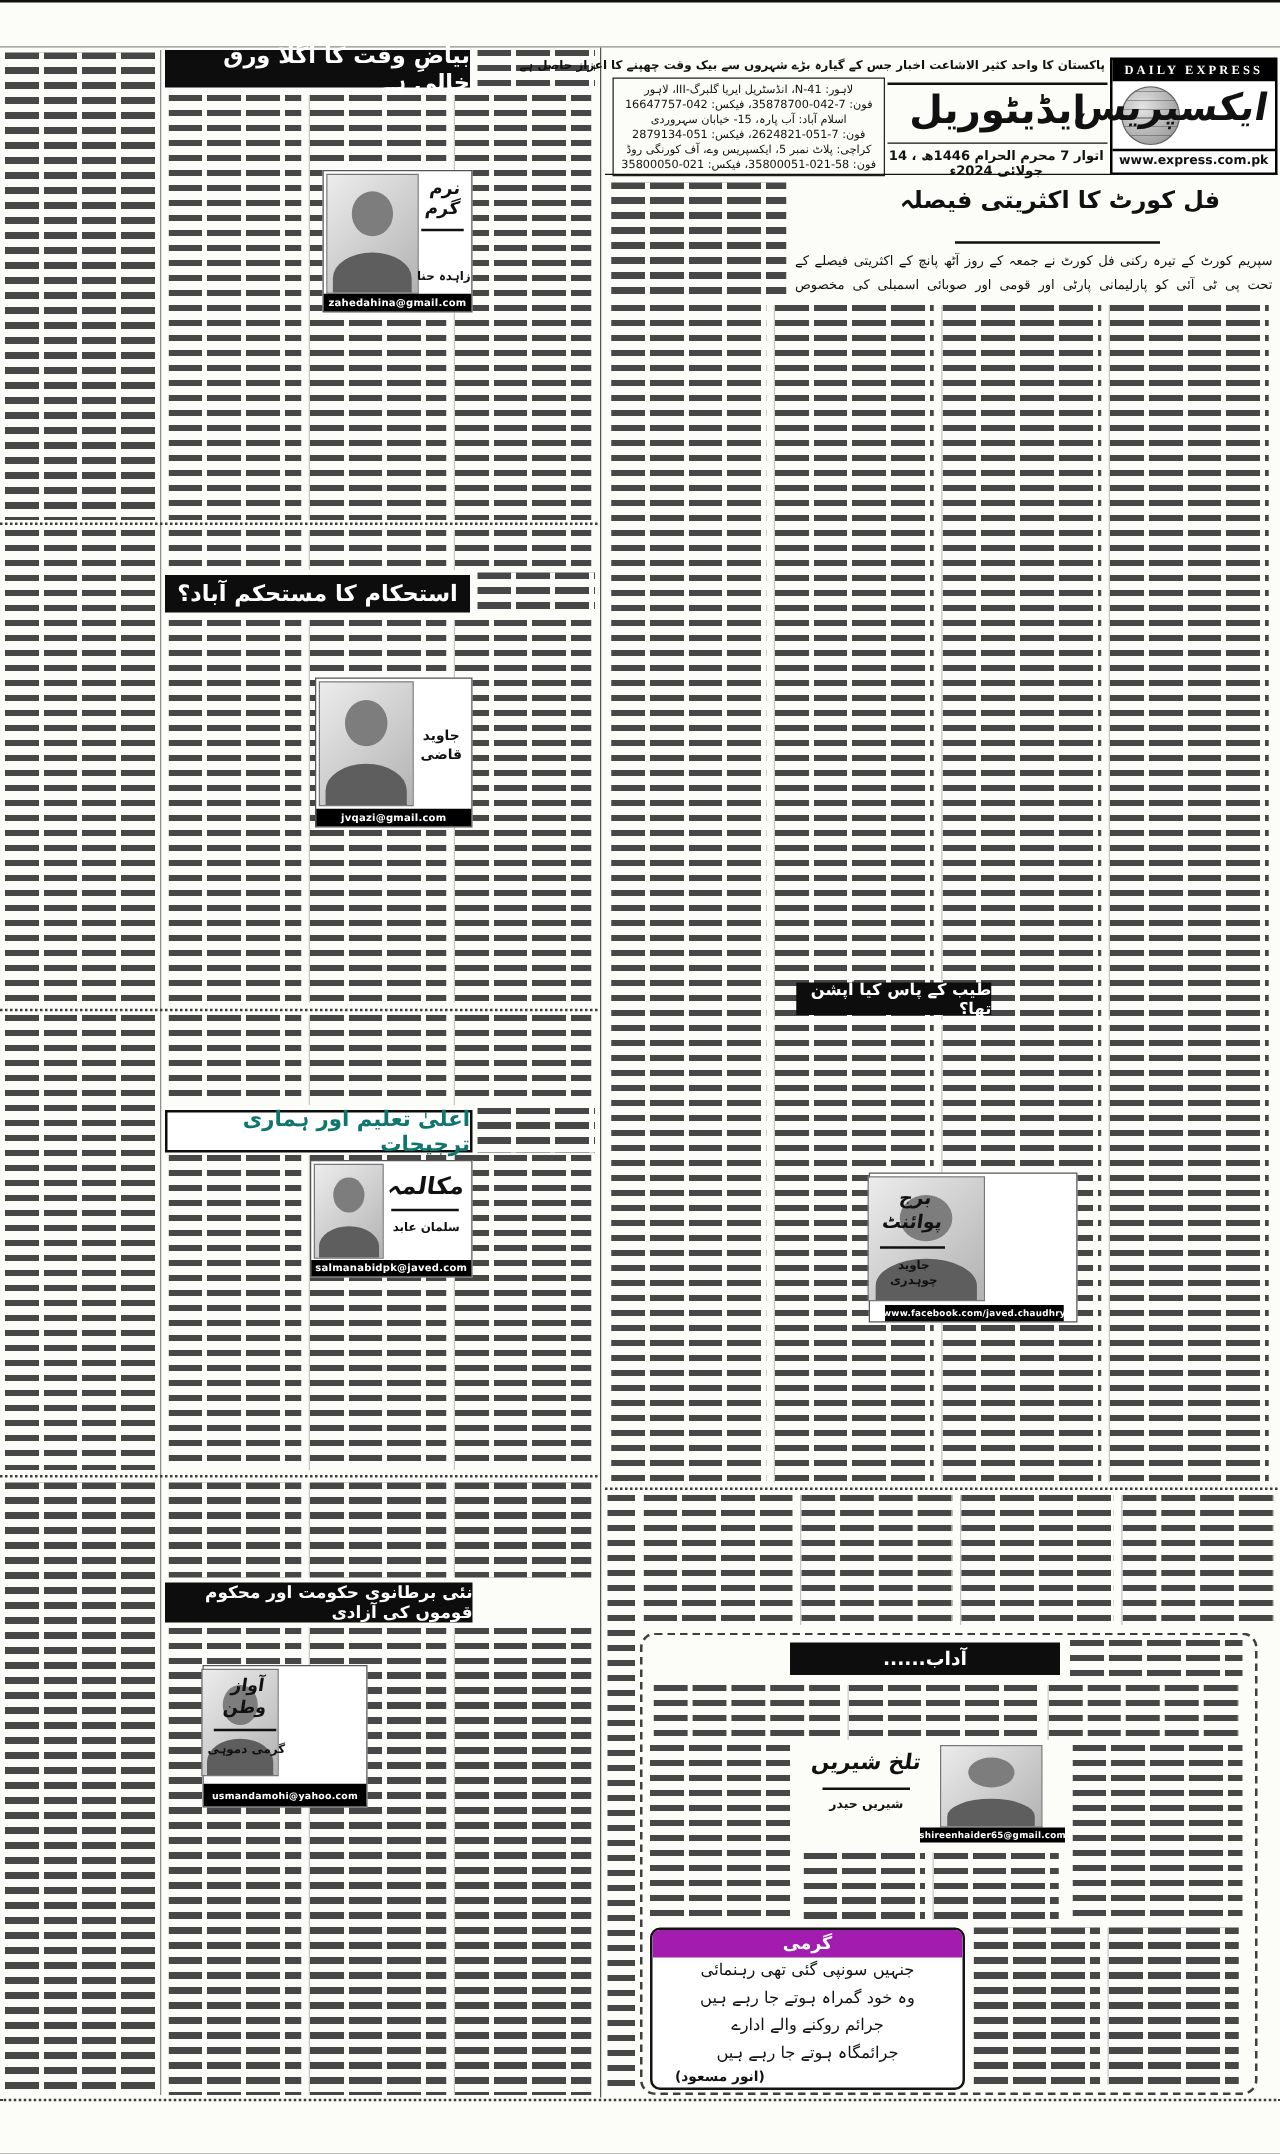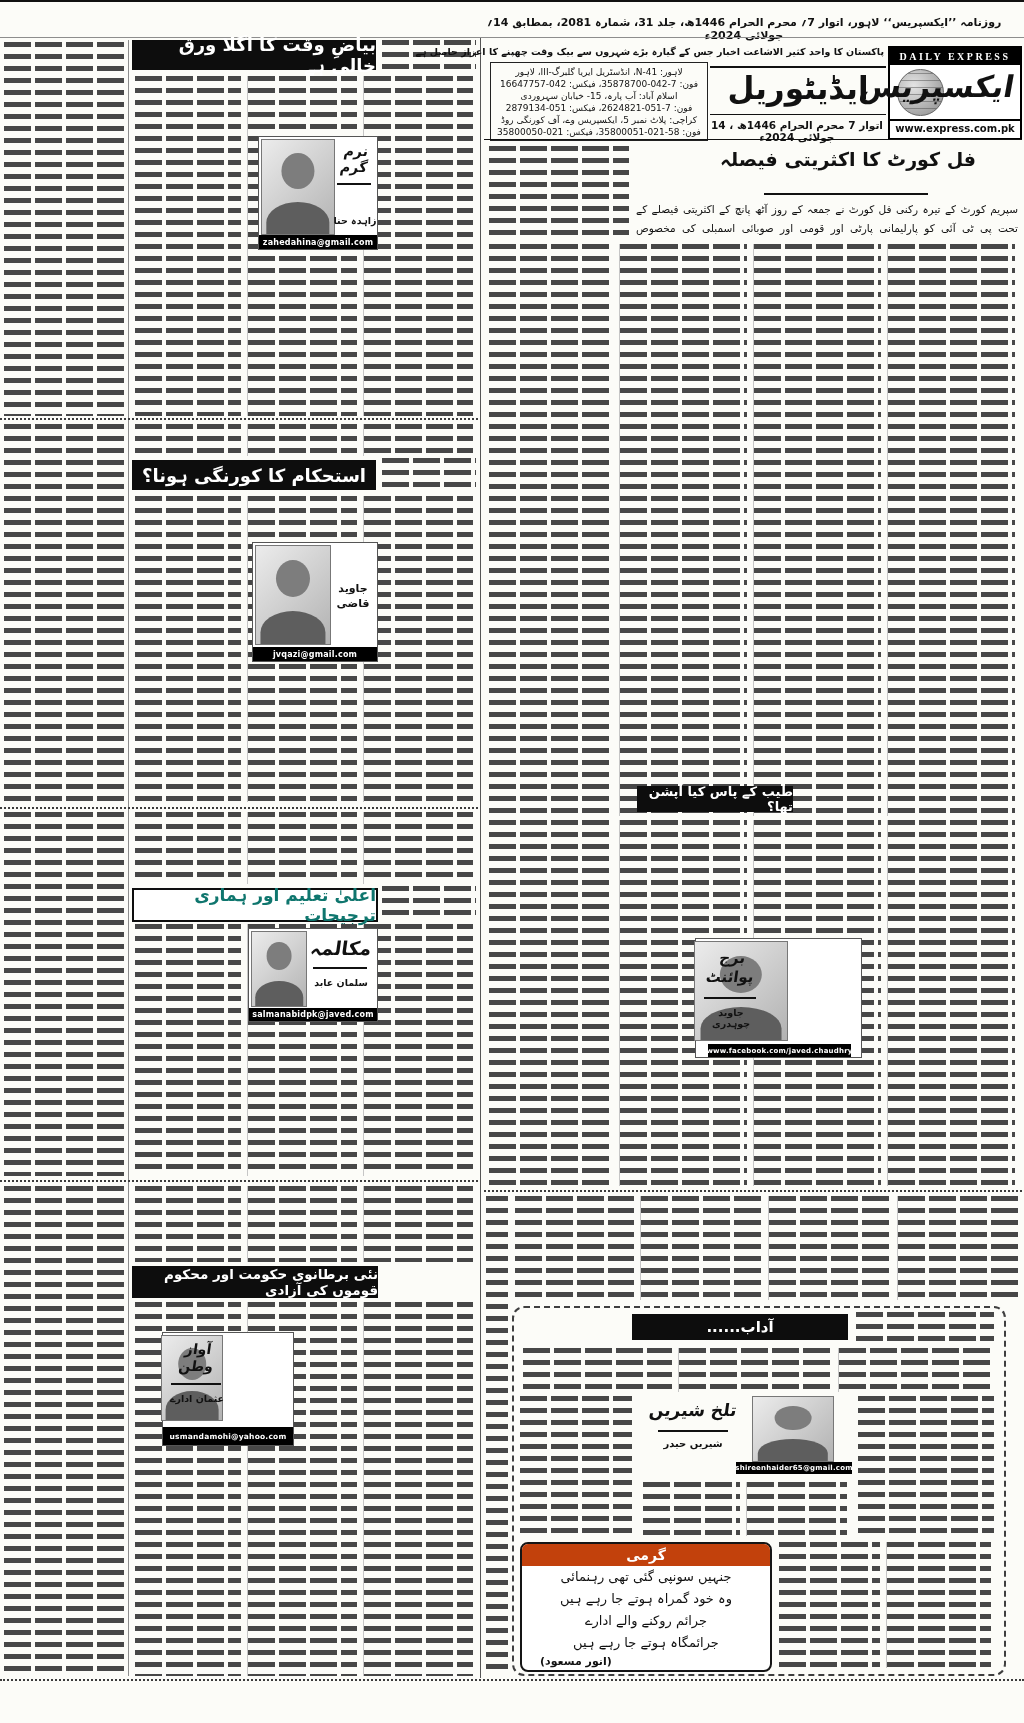"روزنامہ ’’ایکسپریس‘‘ لاہور، اتوار 7؍" div.abs { html: <div>روزنامہ ’’ایکسپریس‘‘ لاہور، اتوار 7؍ محرم الحرام 1446ھ، جلد 31، شمارہ 2081، بمطابق 14؍ جولائی 2024ء</div> -> none }
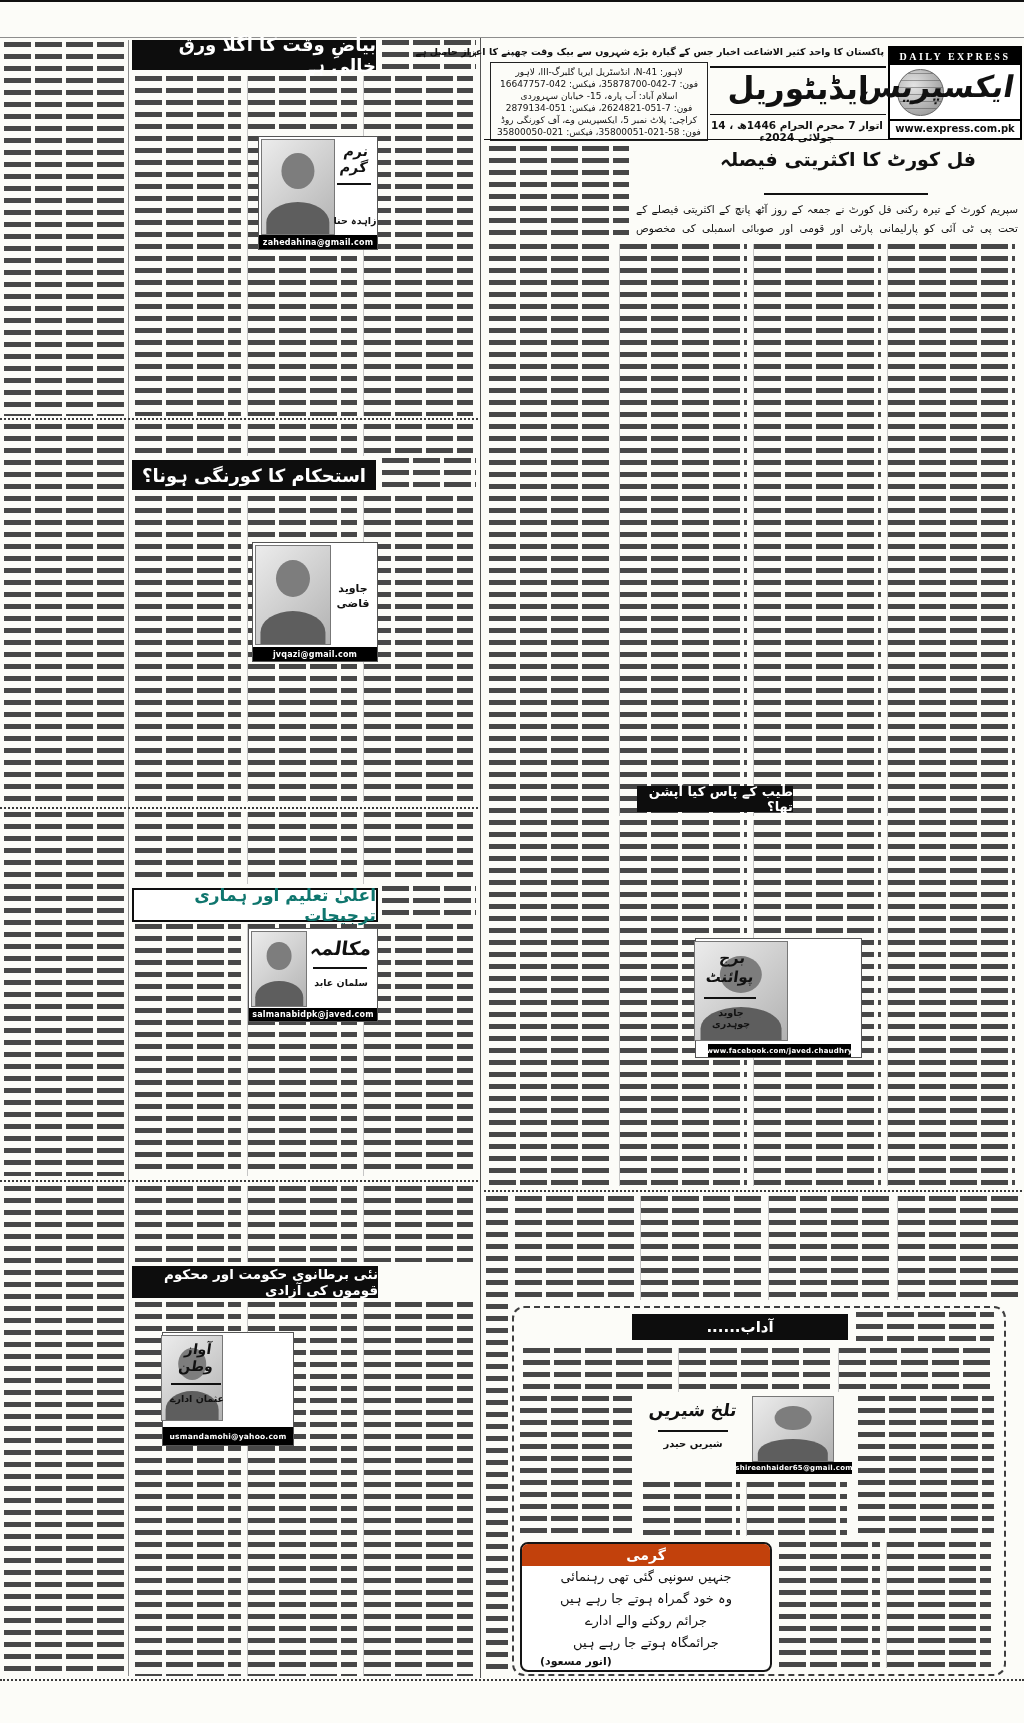"استحکام کا کورنگی ہونا؟" div.abs { text: کورنگی ہونا -> مستحکم آباد }
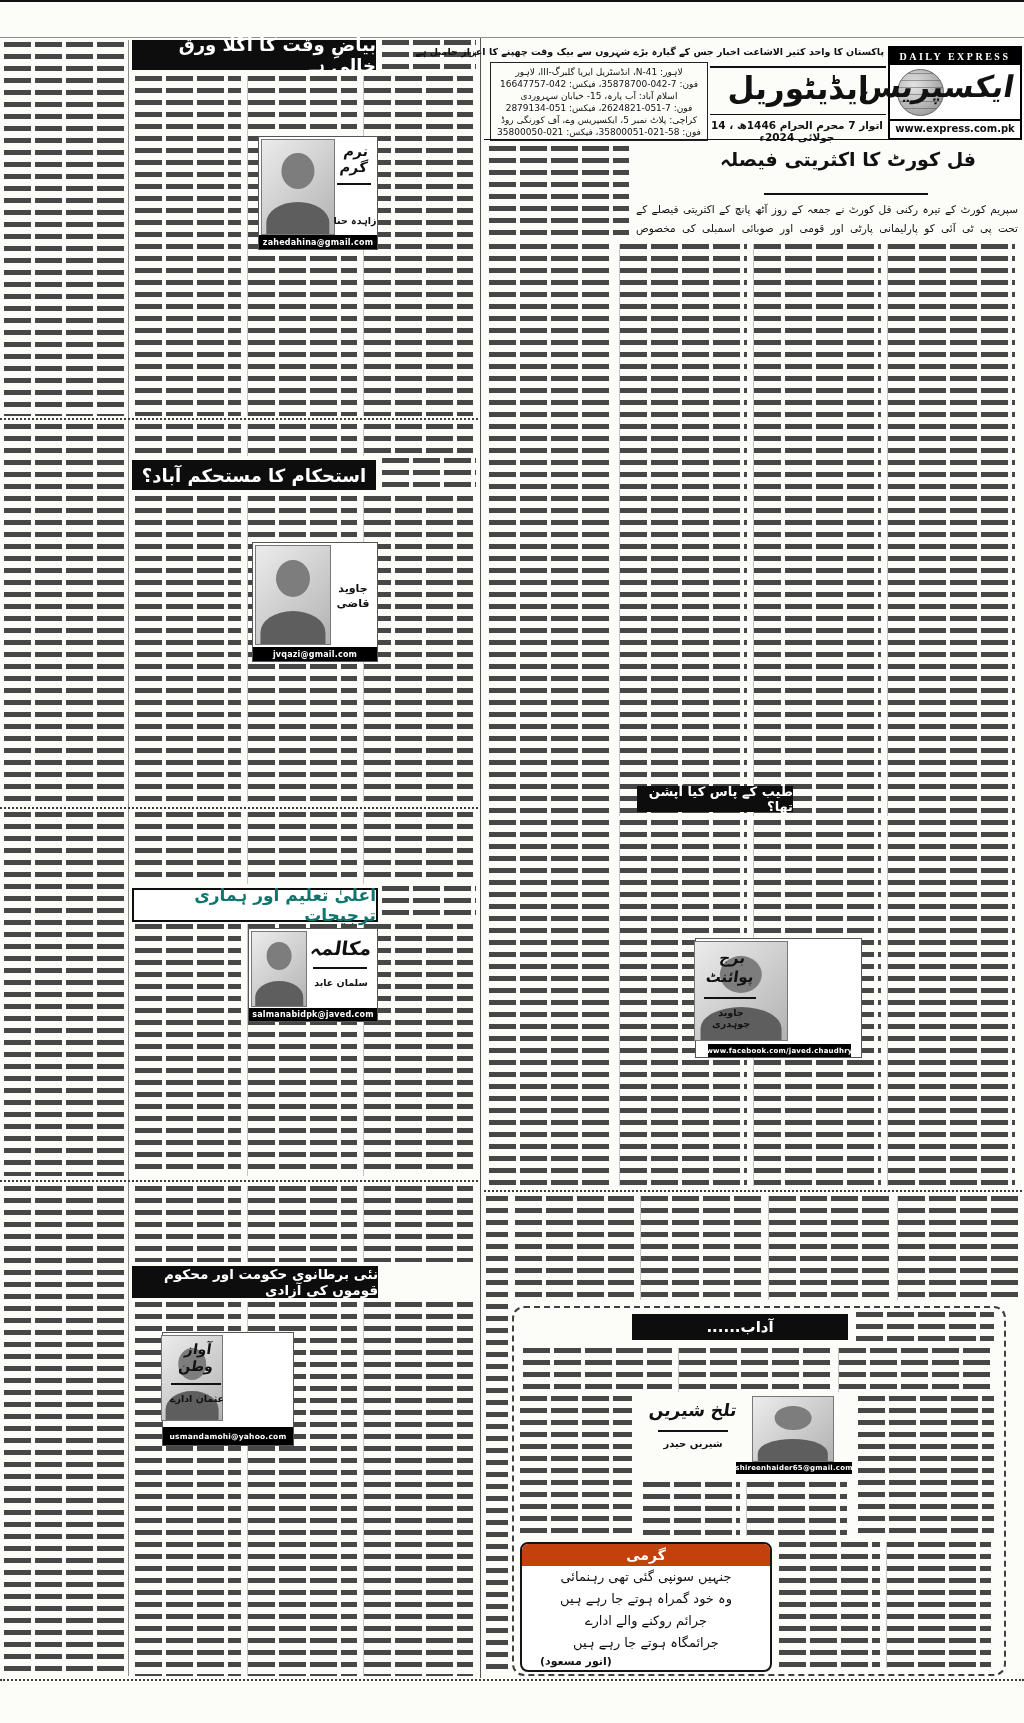"عثمان ادارے" div.abs { text: عثمان ادارے -> گرمی دموہی }
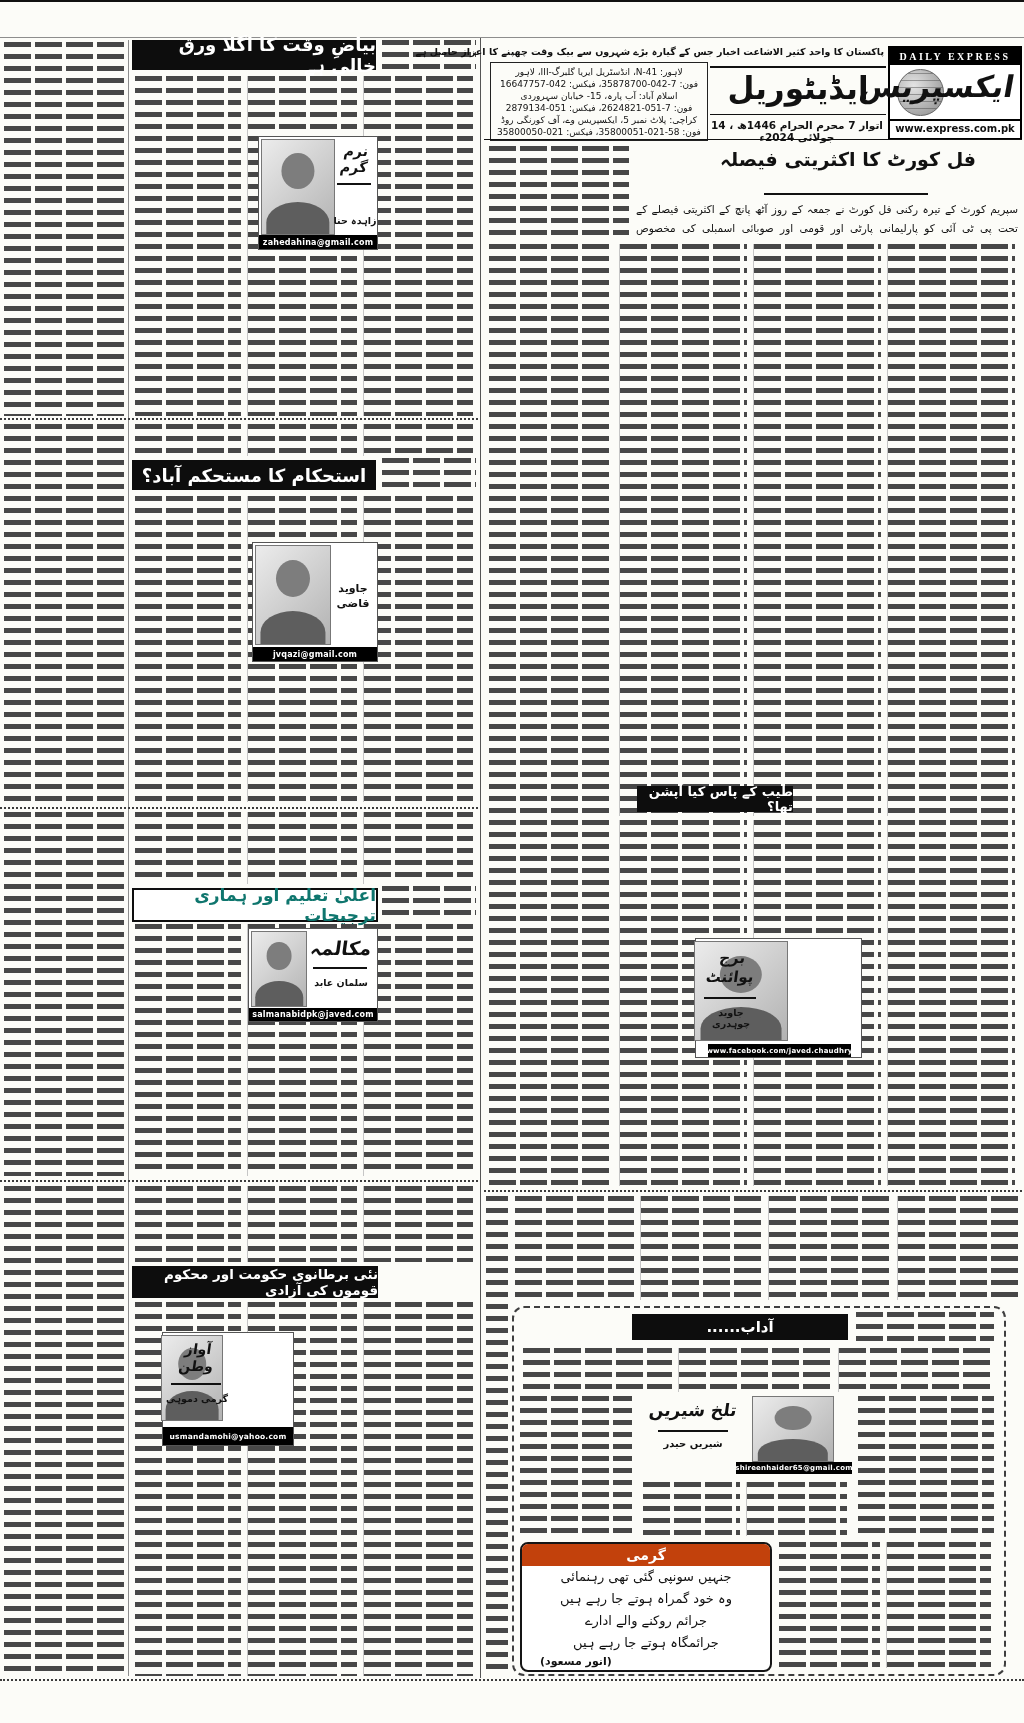"گرمی" .poem-title { background: #c2410c -> #a21caf }
